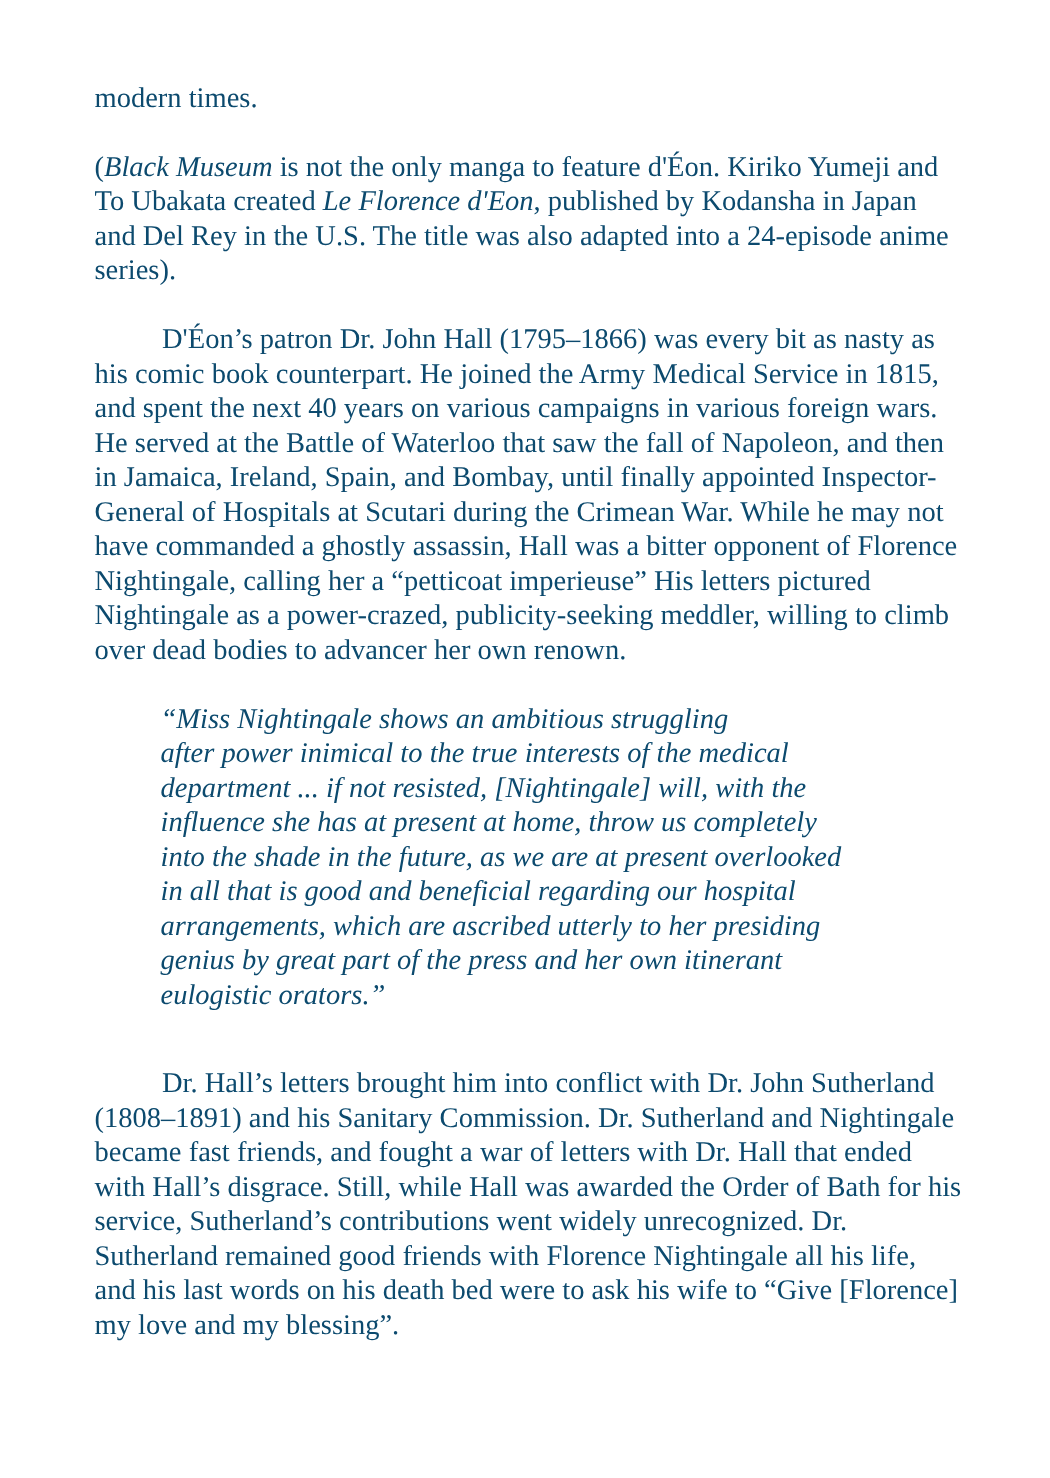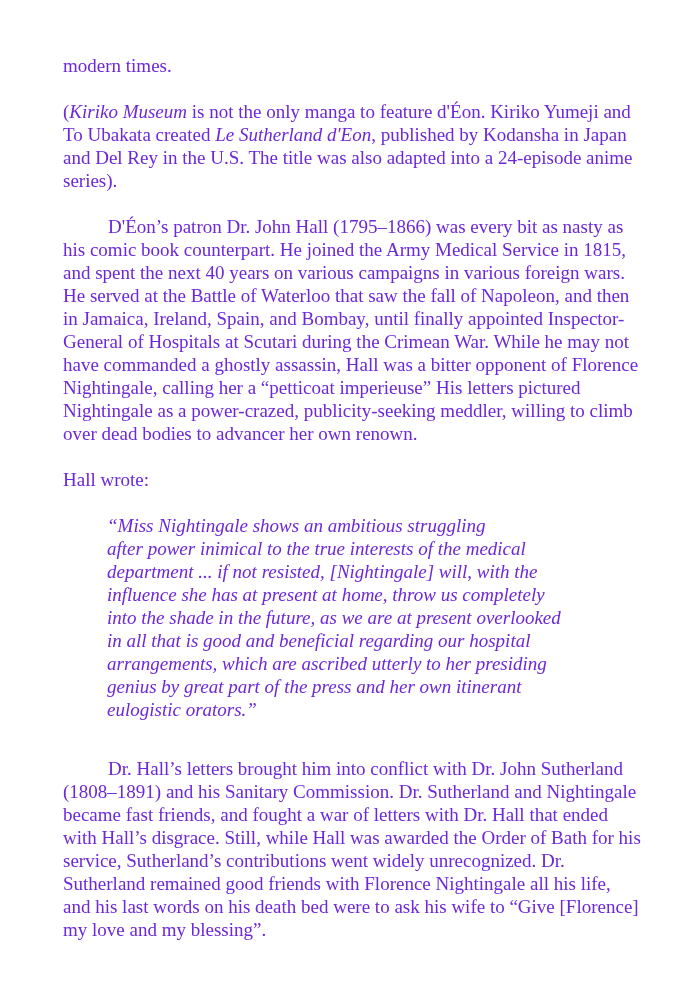"modern times." .page { color: #6d28d9 -> #0c4a6e }
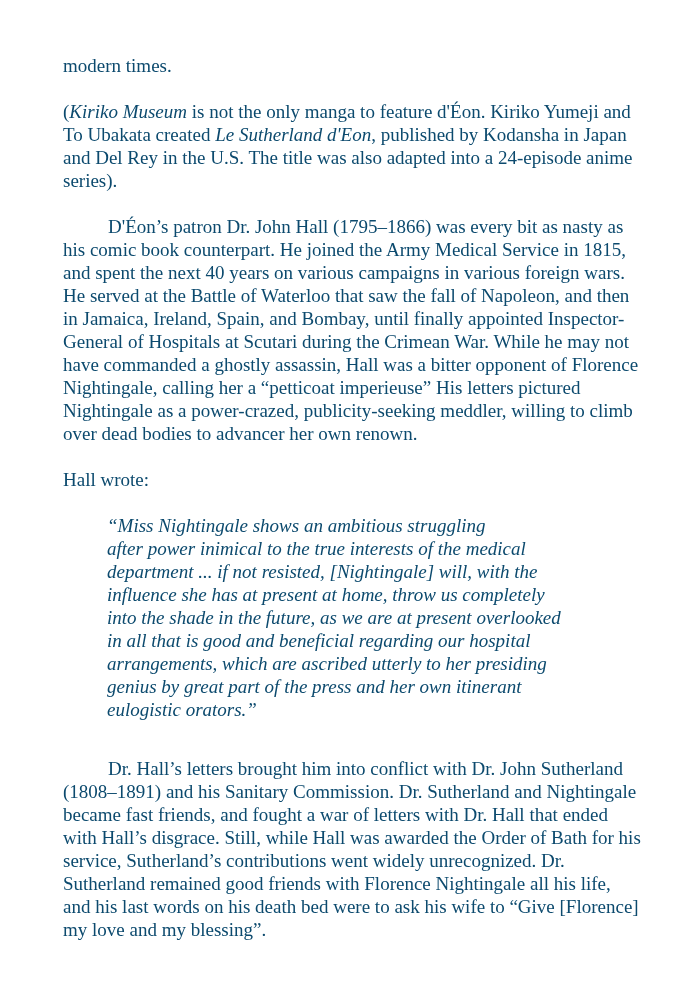"Kiriko Museum" span.i { text: Kiriko -> Black }
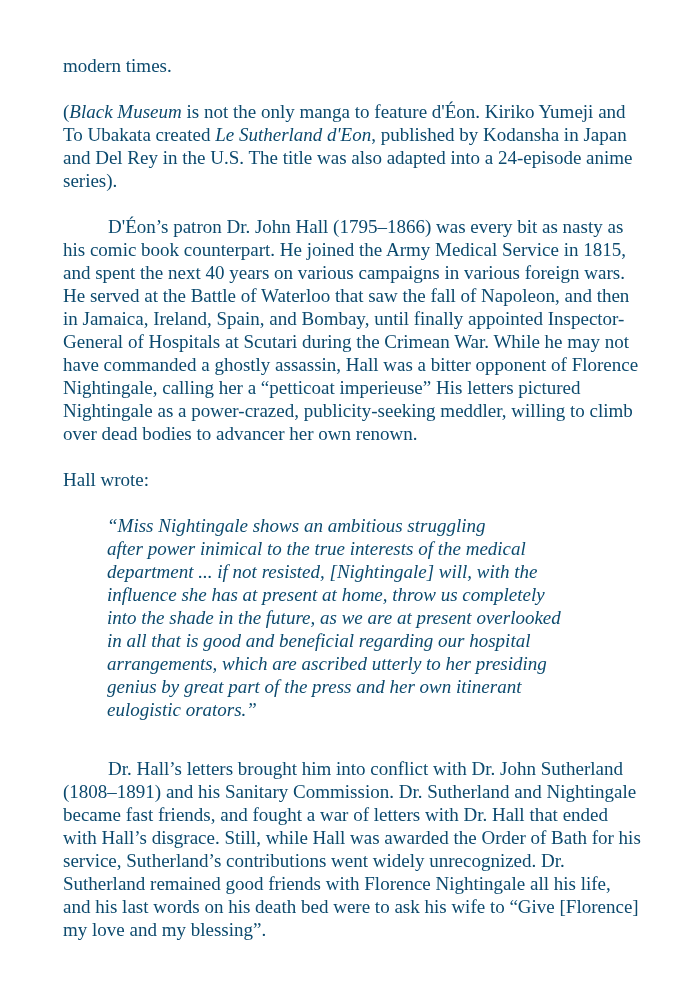"Le Sutherland d'Eon" span.i { text: Sutherland -> Florence }
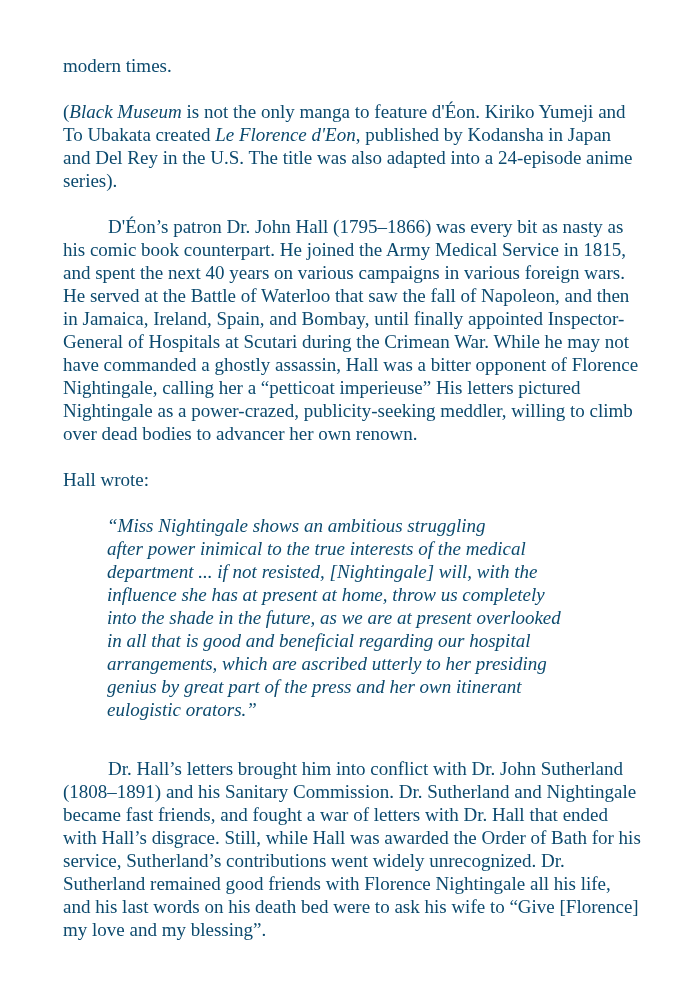"Hall wrote:" p.para { html: <p><span>Hall wrote:</span></p> -> none }
